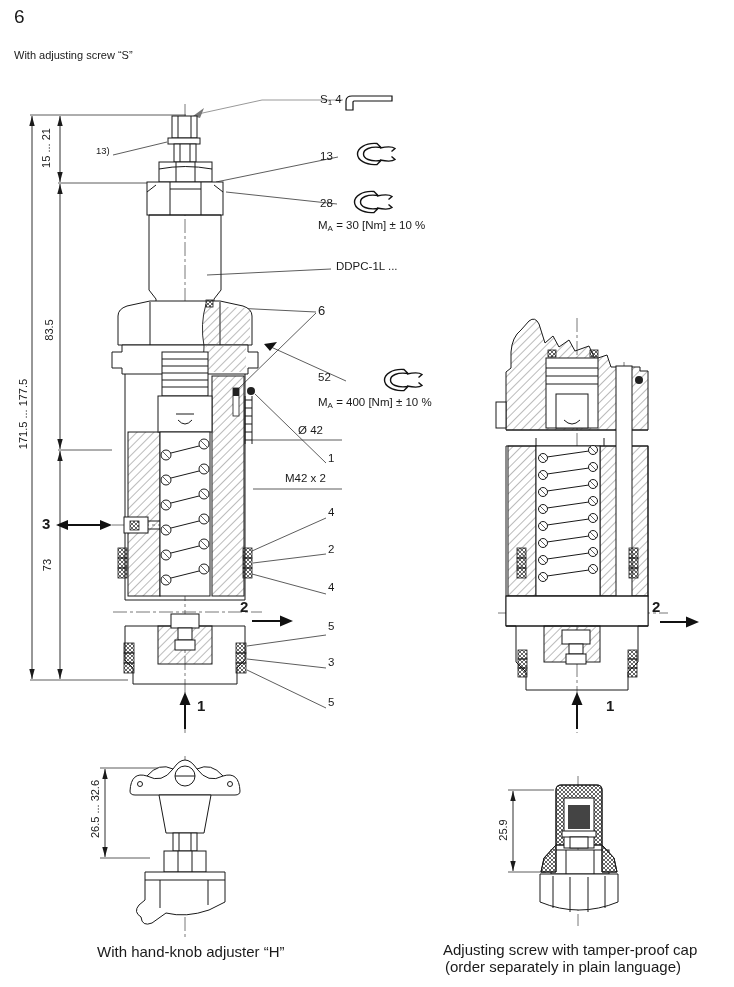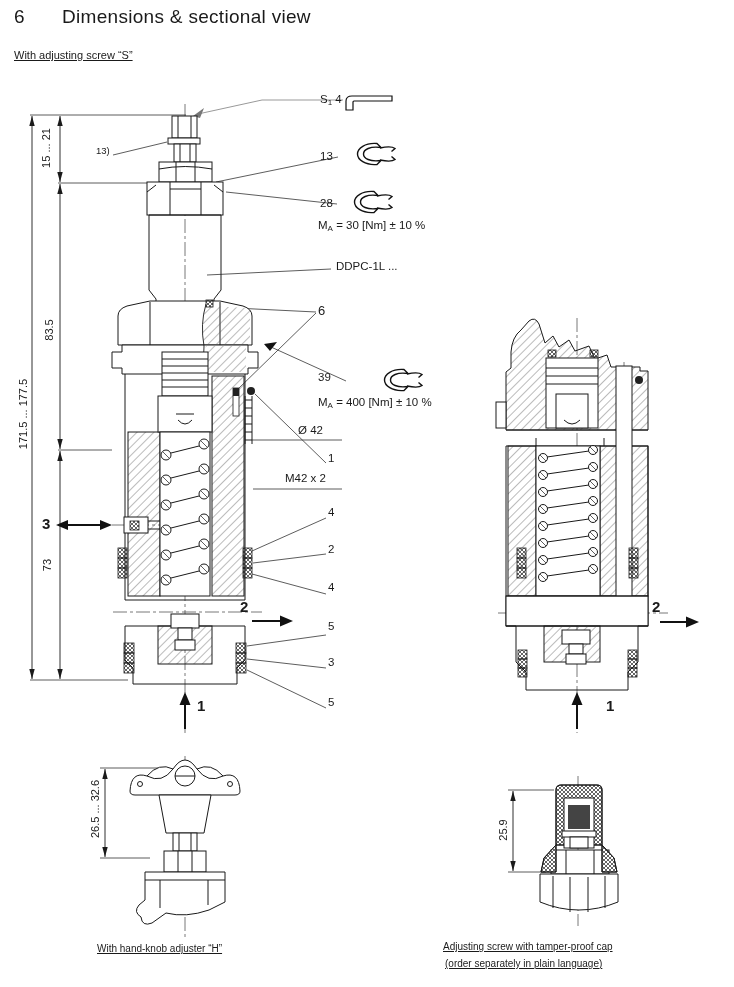"Dimensions & sectional view" div.txt { html: <div>Dimensions &amp; sectional view</div> -> none }
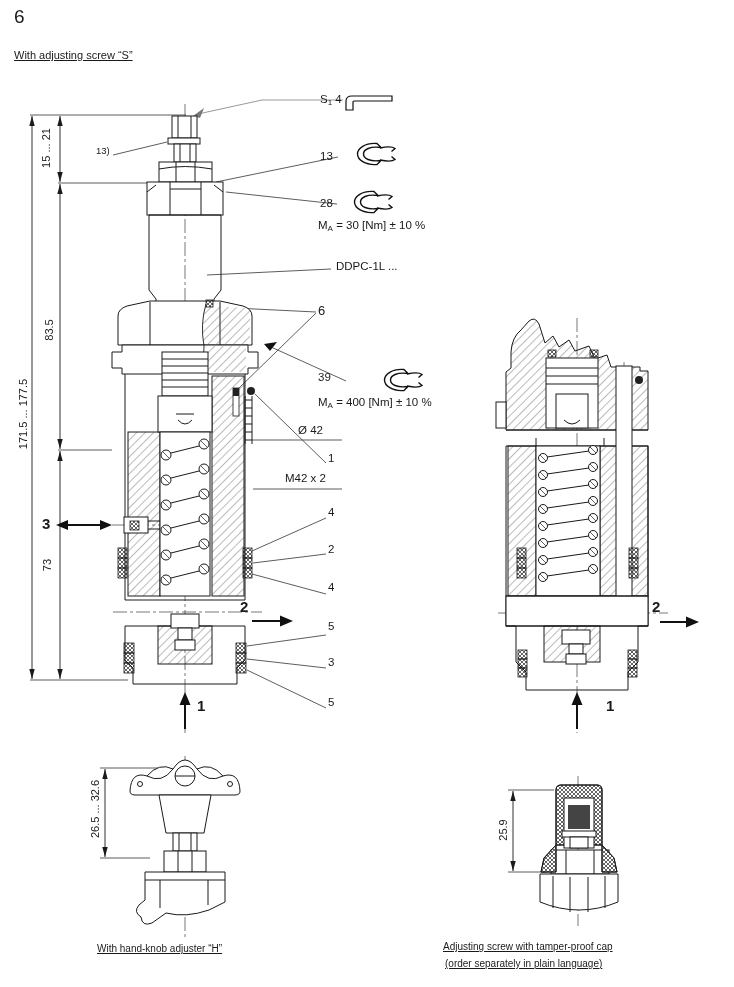"With adjusting screw “S”" .sub { text-decoration: underline -> none }
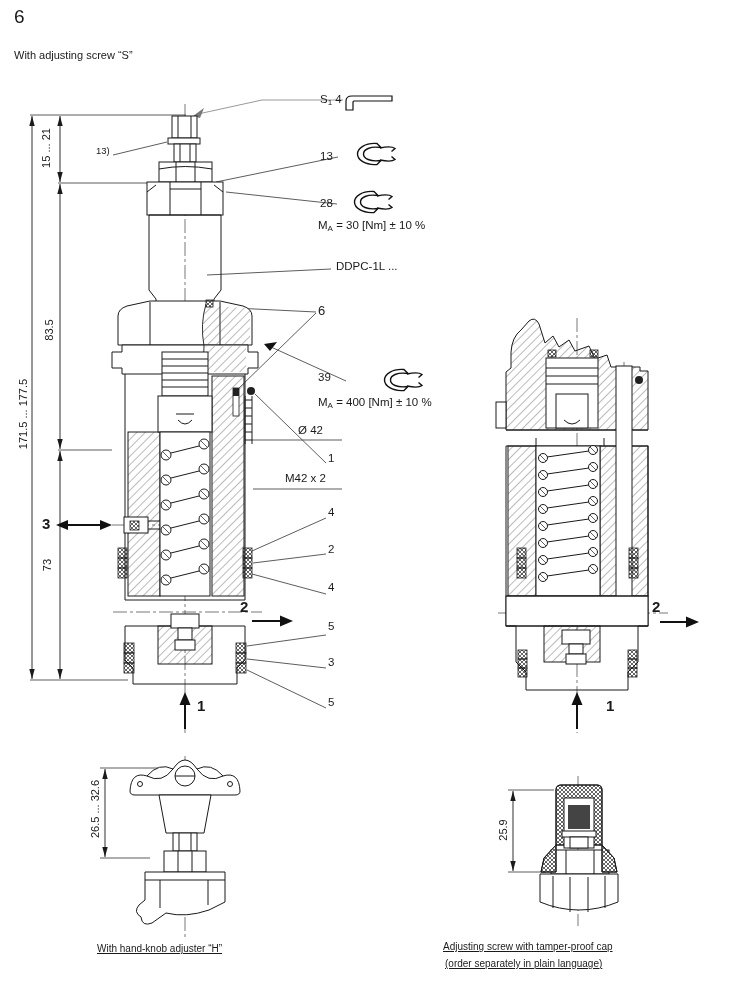"39" div.txt { text: 39 -> 52 }
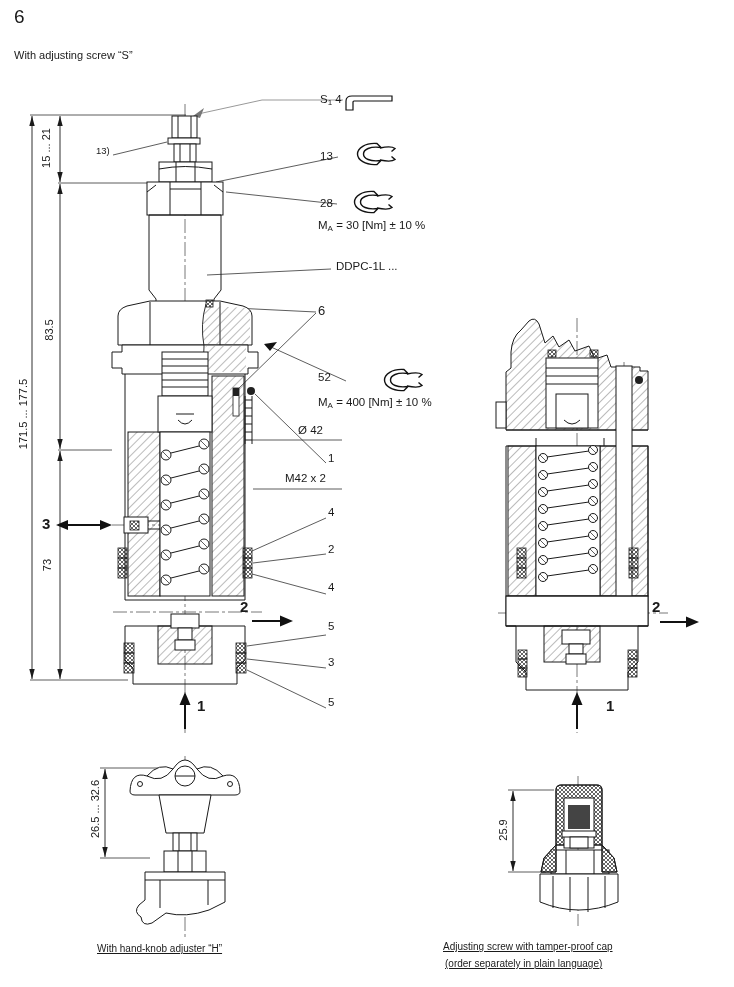"With hand-knob adjuster “H”" .cap { font-size: 10px -> 15px; text-decoration: underline -> none }
